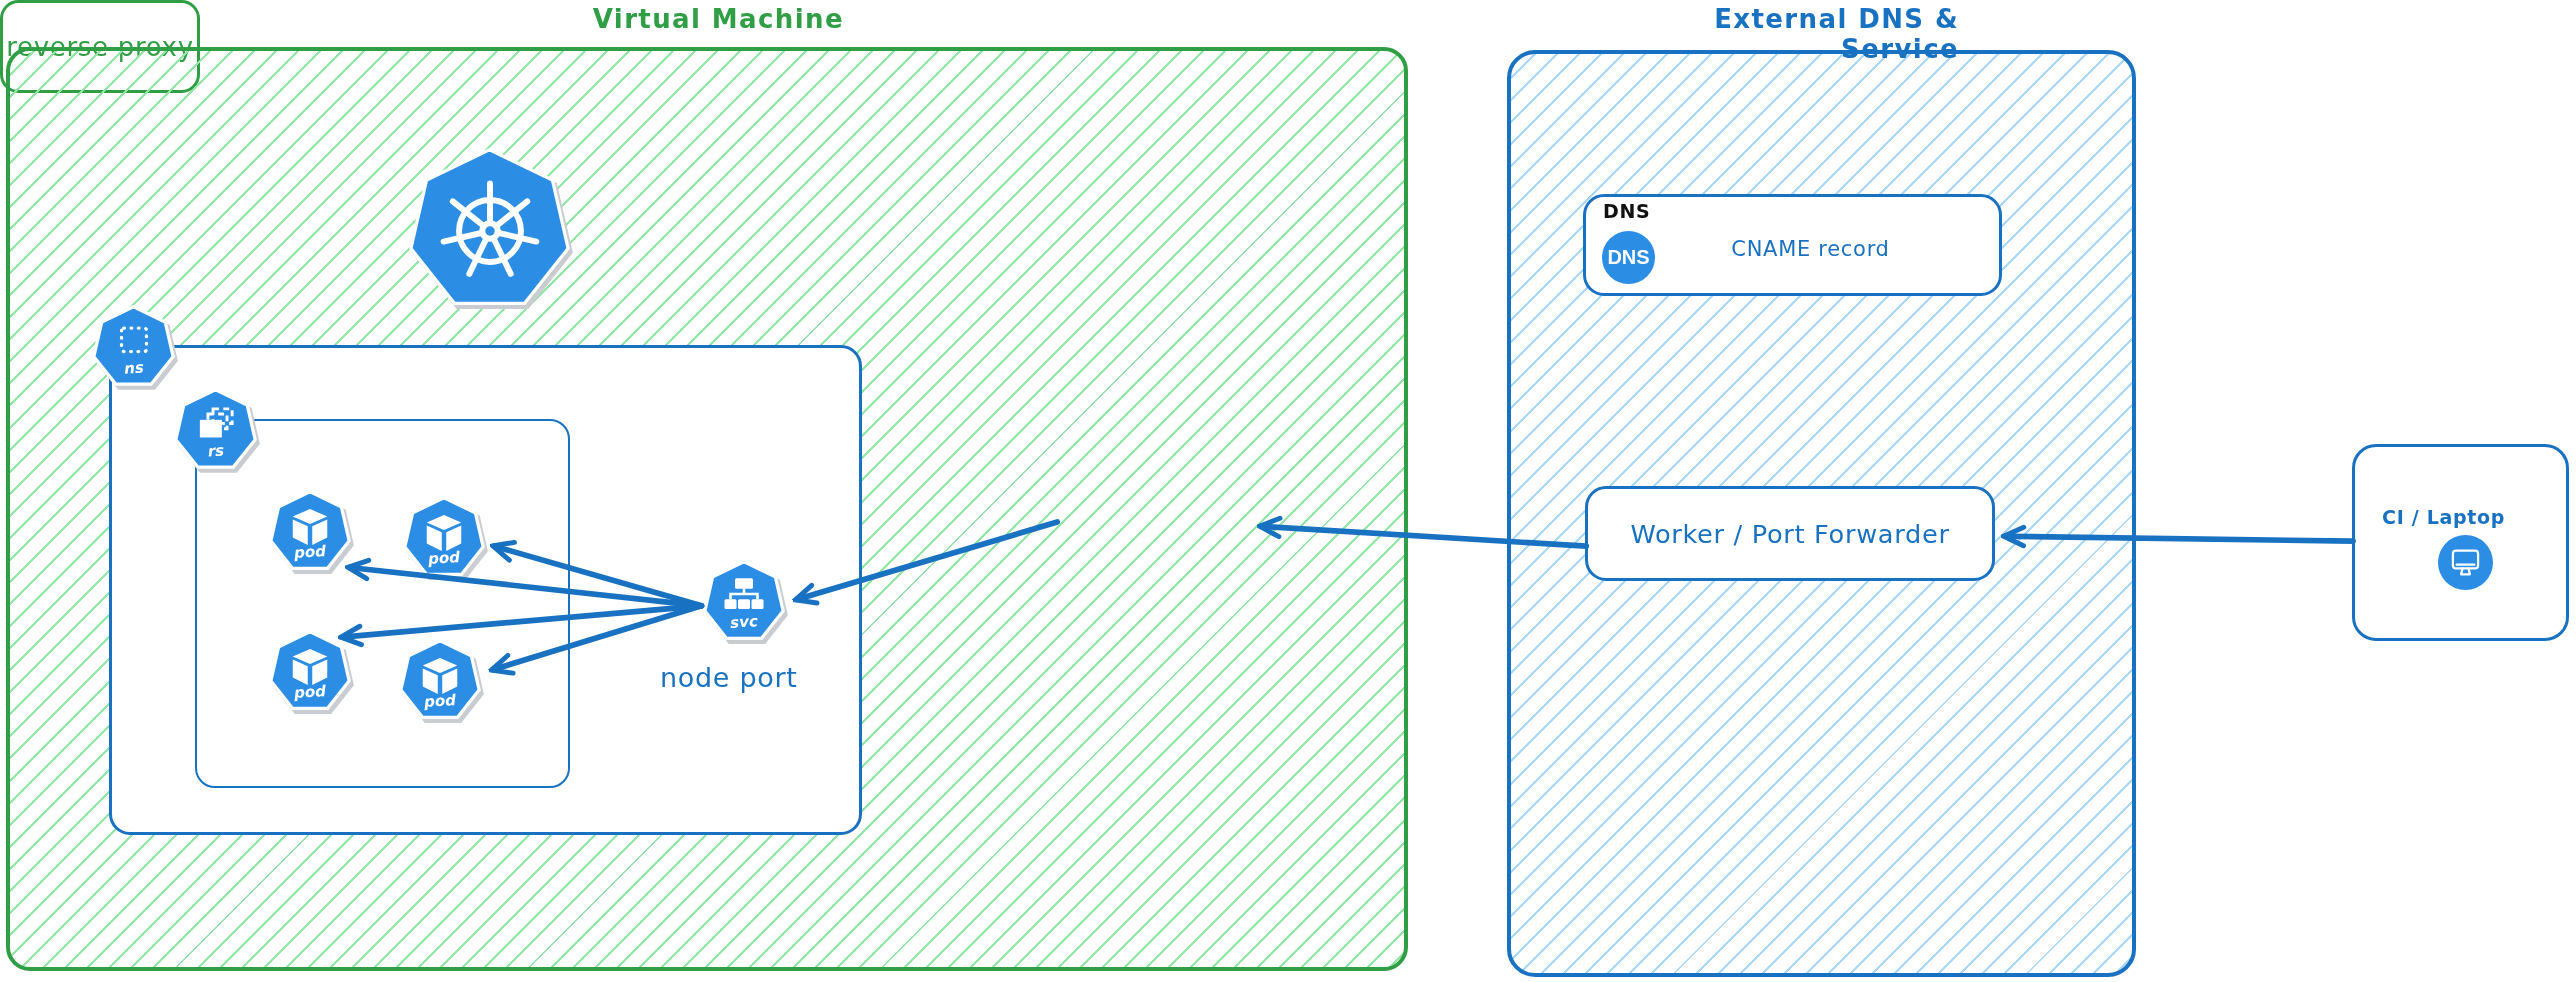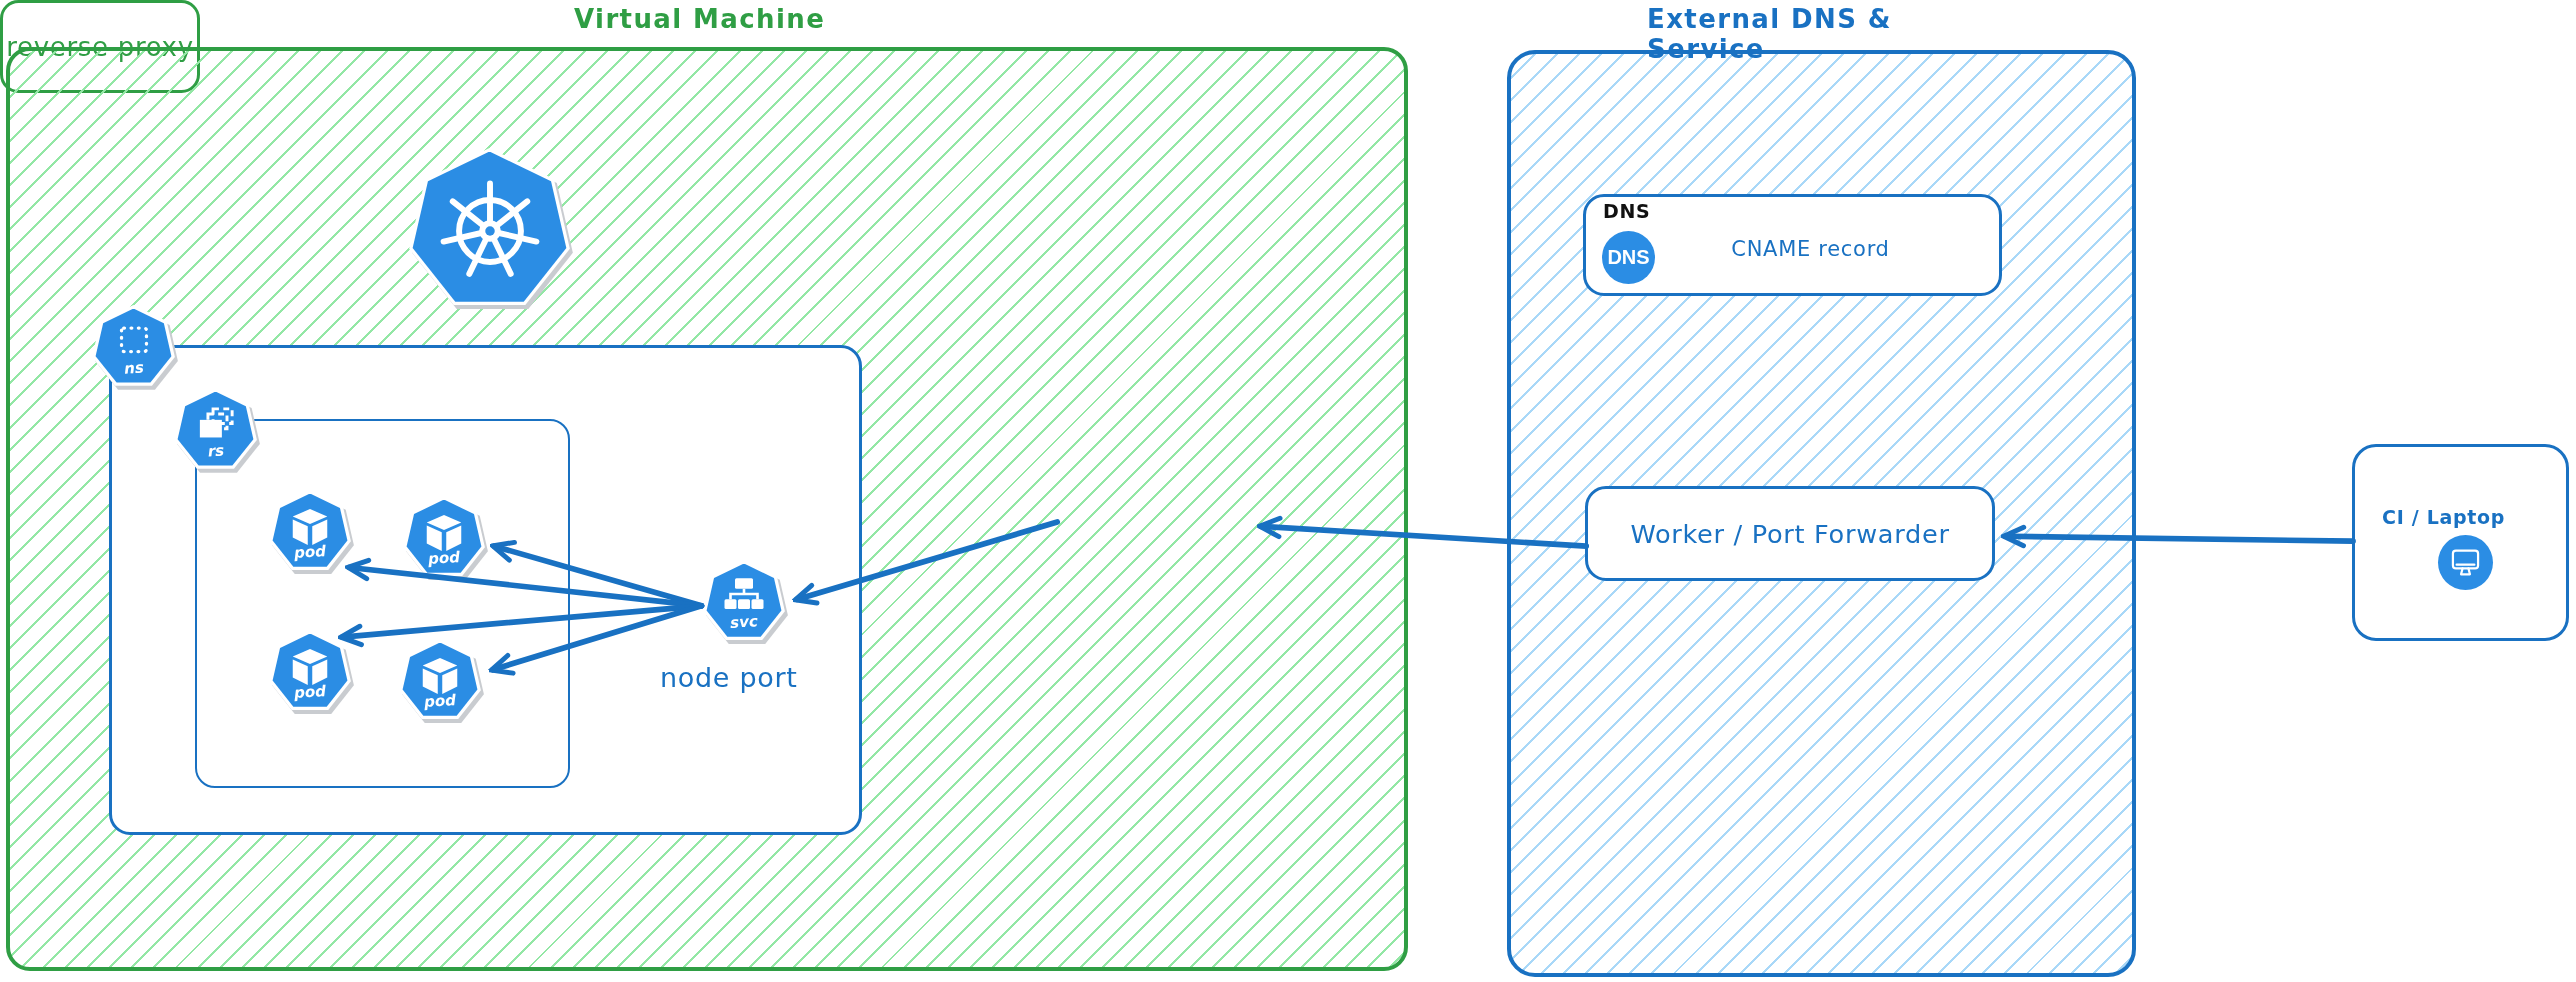"Virtual Machine" .group-title { text-align: left -> right }
